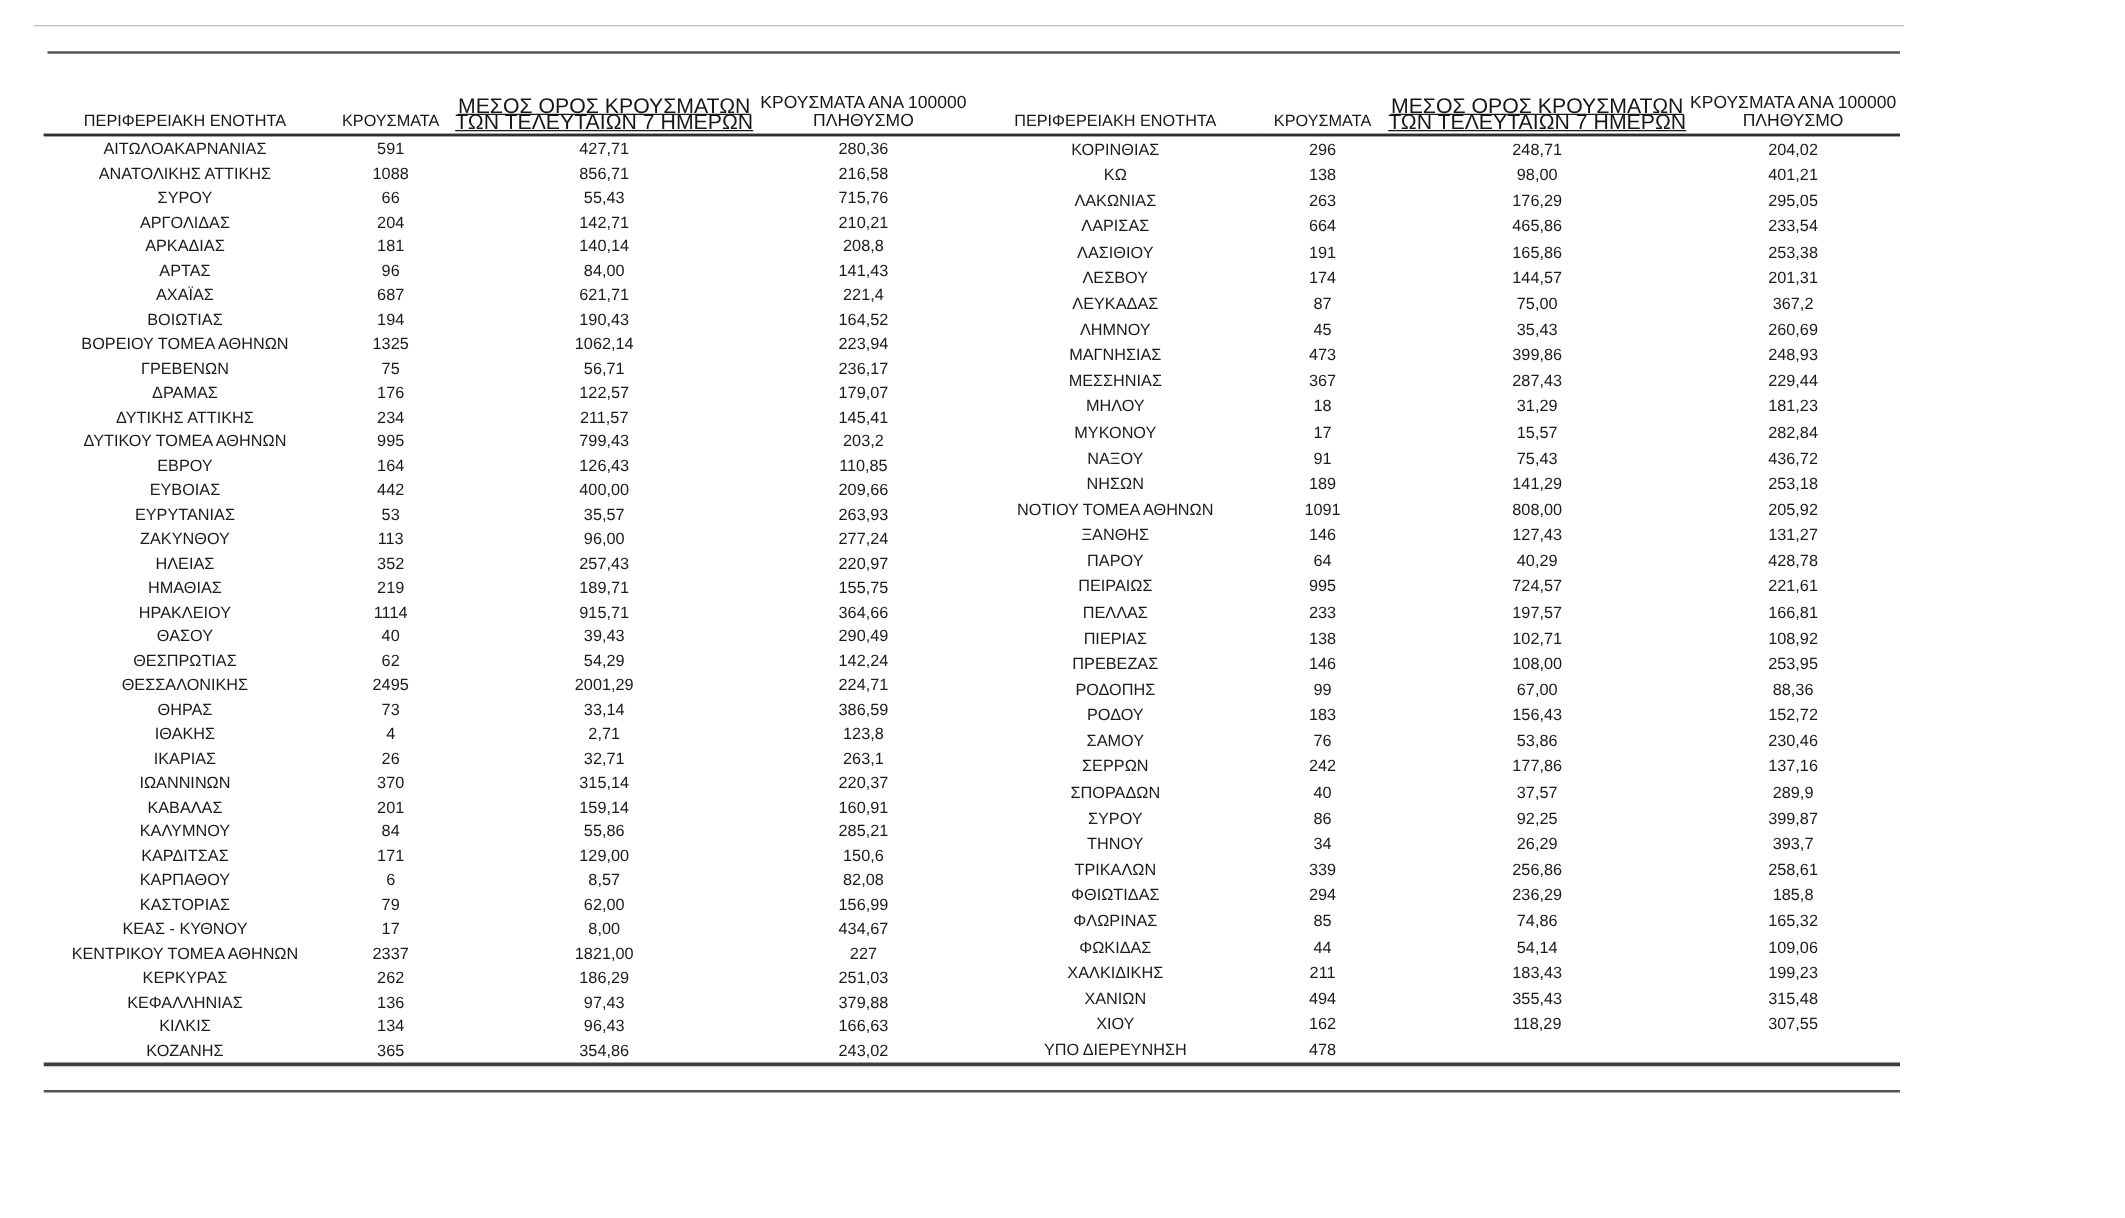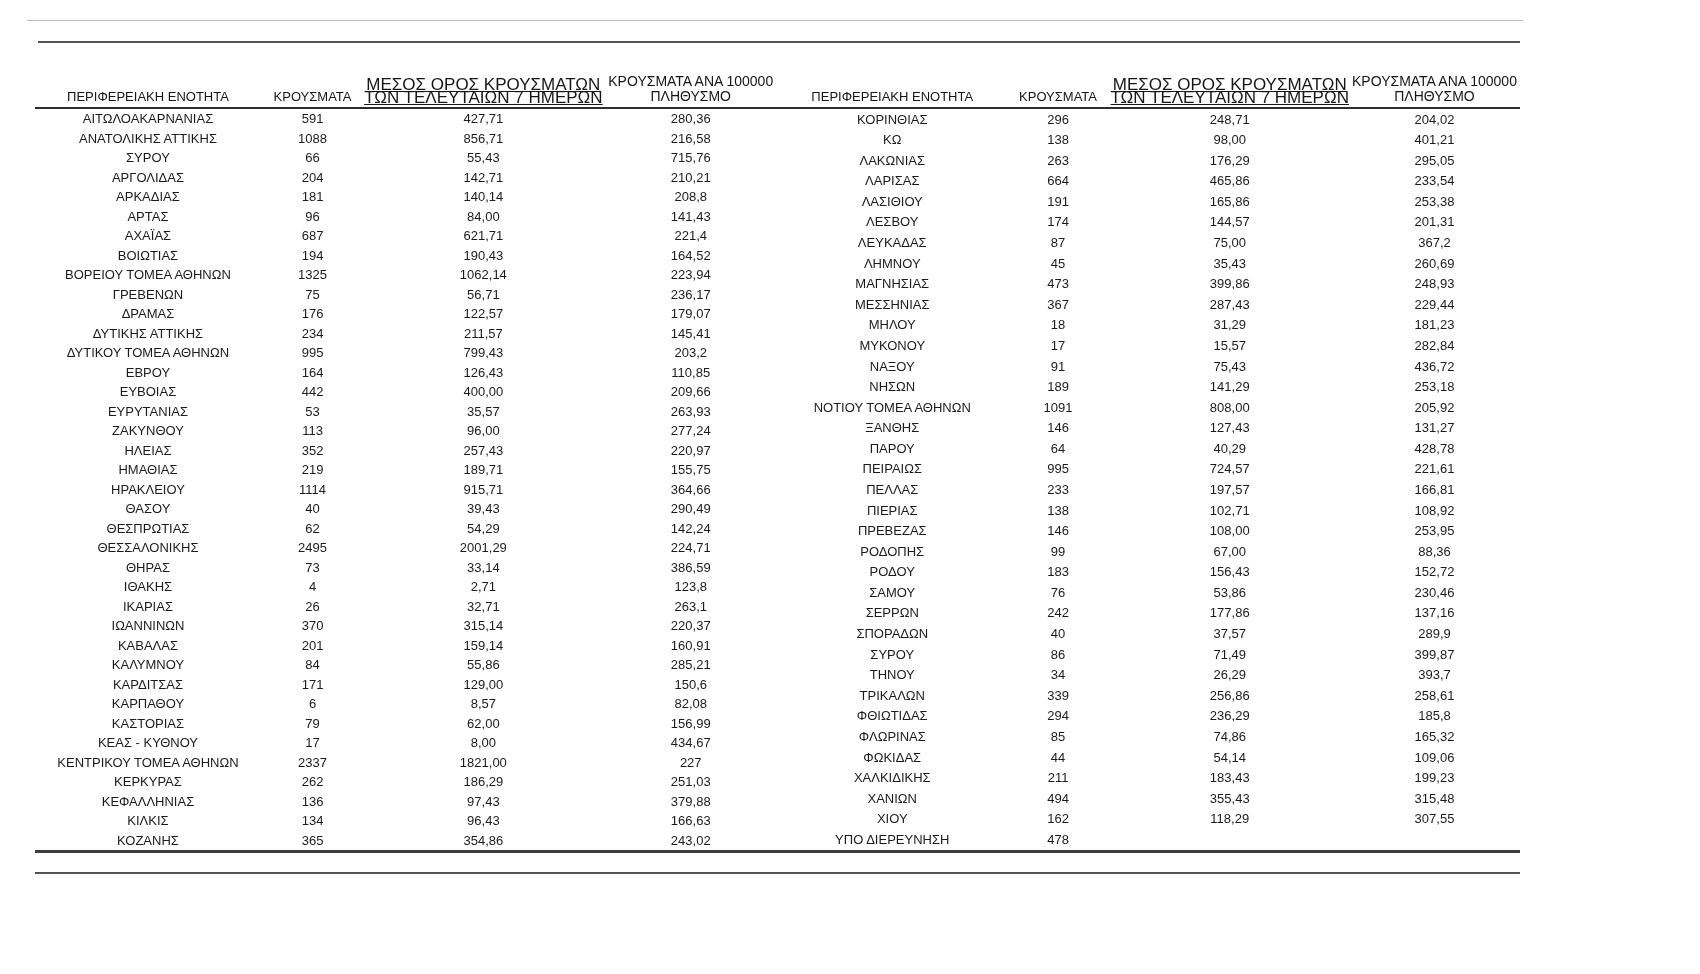"71,49" td { text: 71,49 -> 92,25 }
